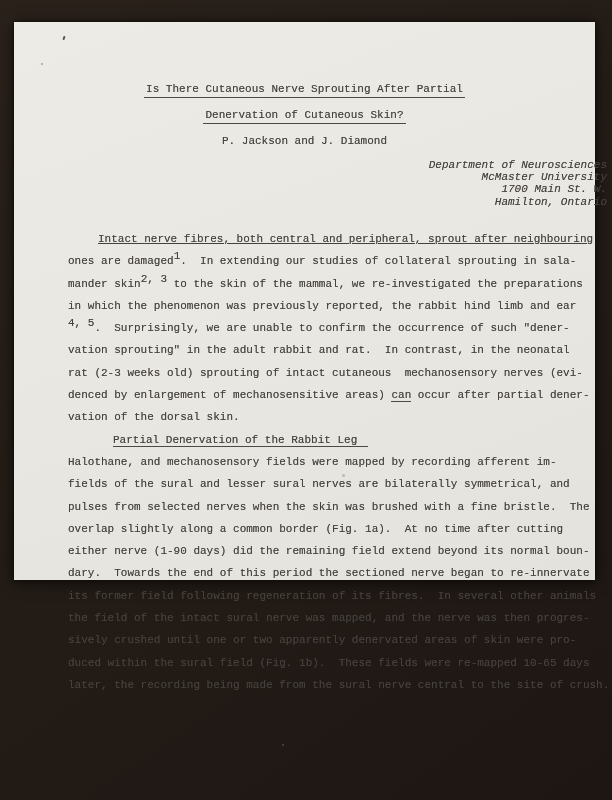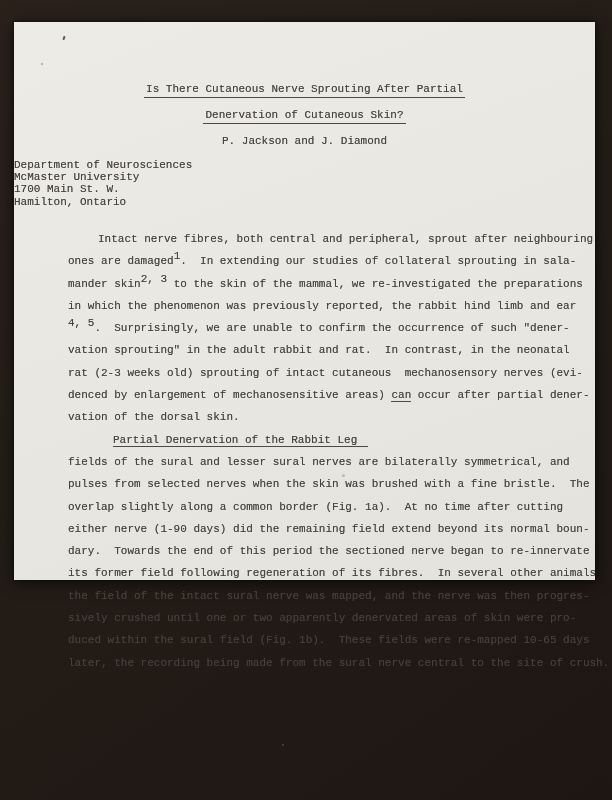"Department of Neurosciences" .affil { font-style: none -> italic; left: 0 -> 12px; text-align: left -> right }
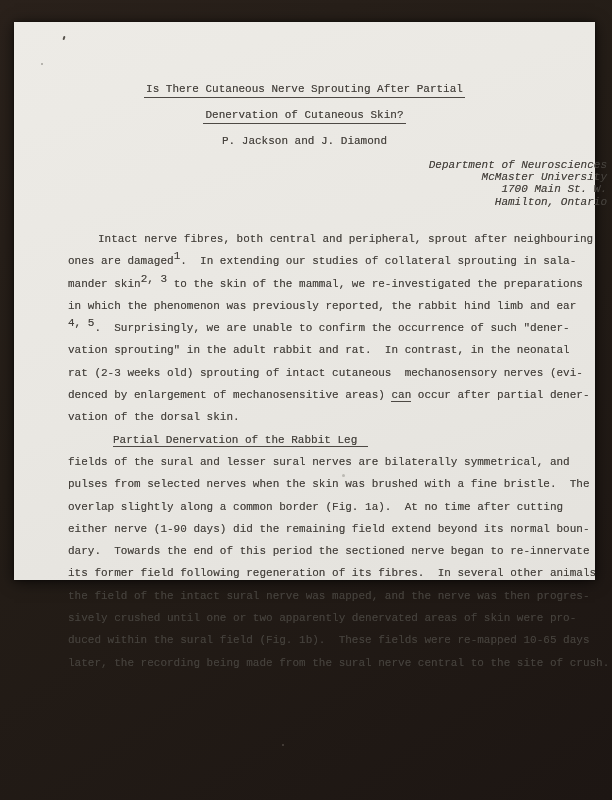"Intact nerve fibres, both central" .indent { text-decoration: none -> underline }
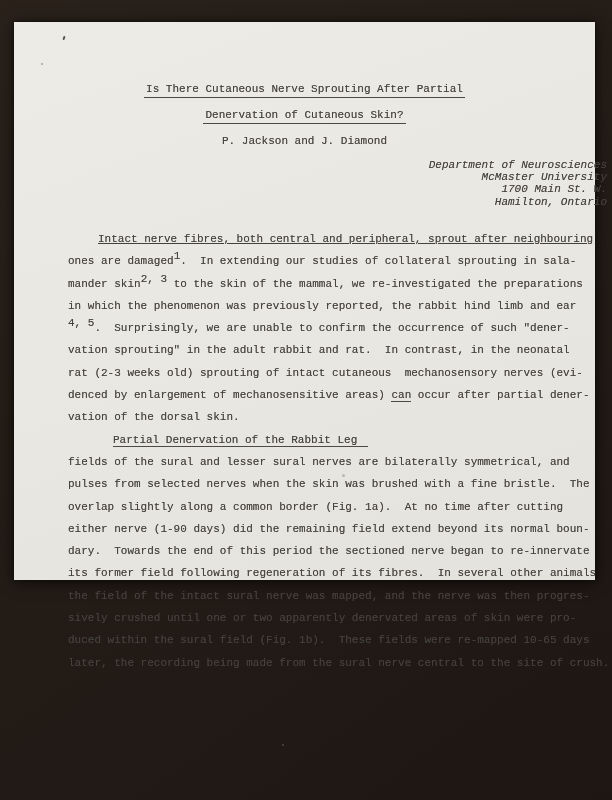"Halothane, and mechanosensory fields" div.line { html: none -> <div><span>Halothane, and mechanosensory fields were mapped by recording afferent im-</span></div> }
